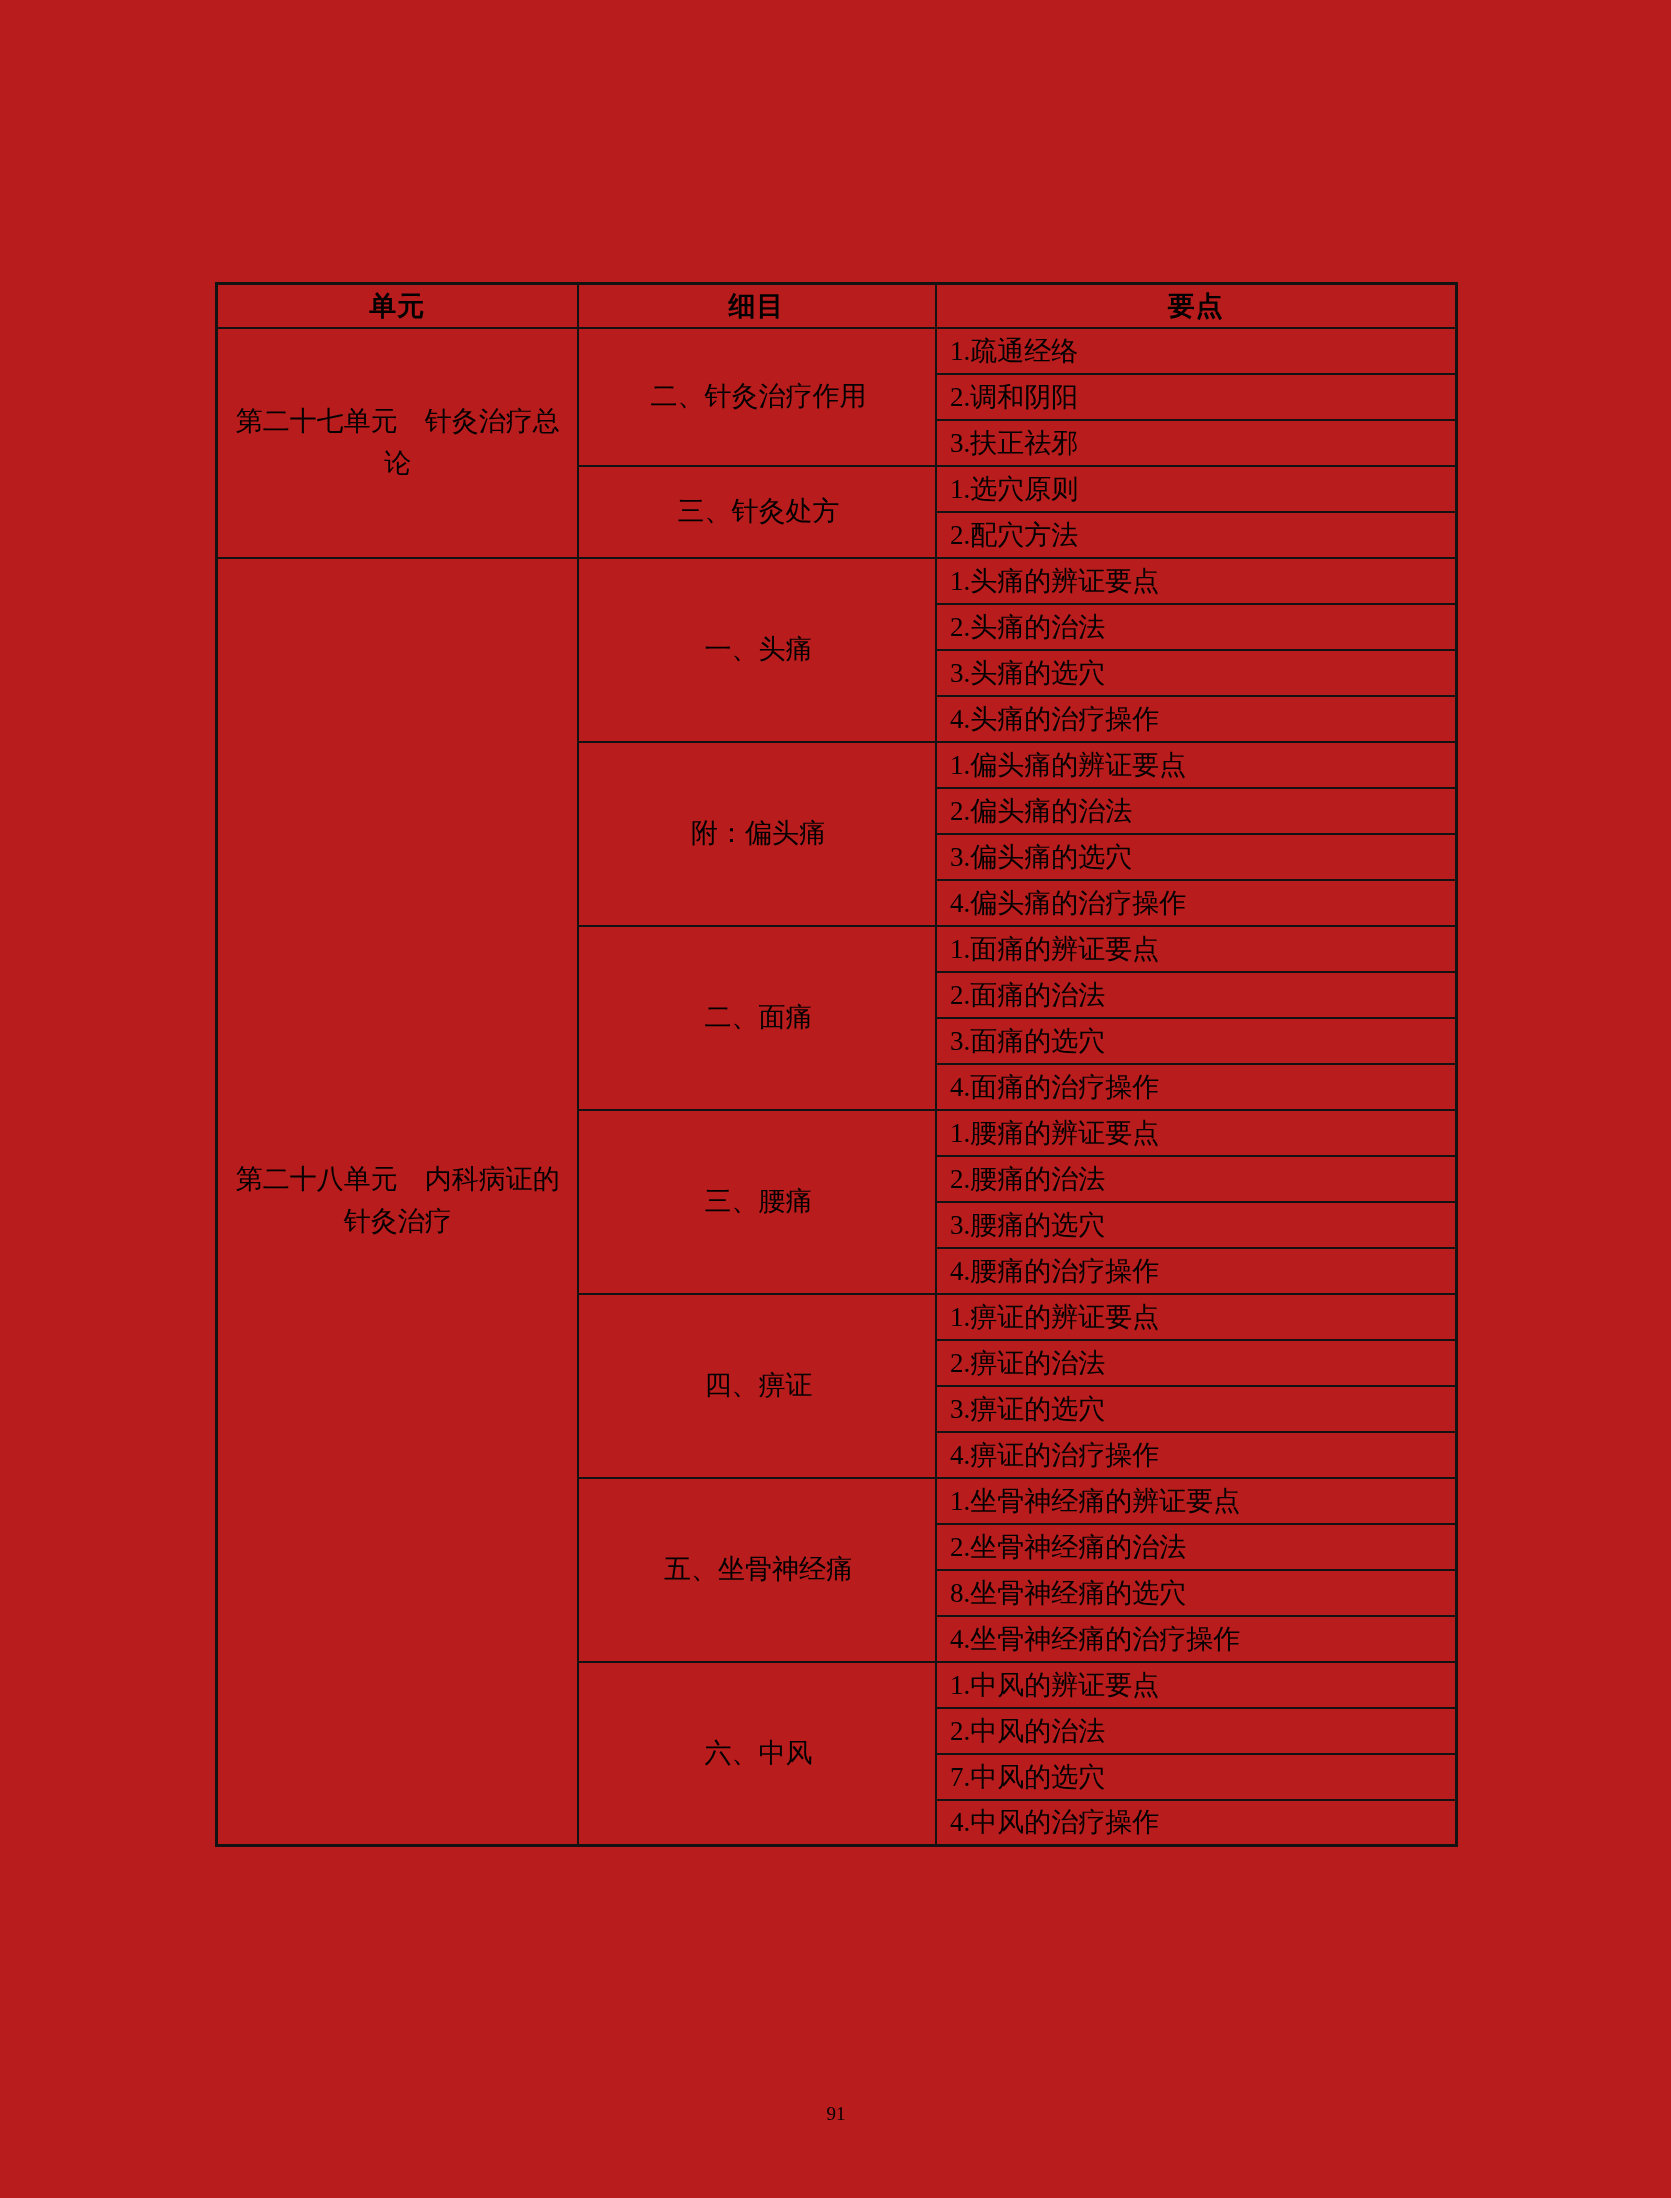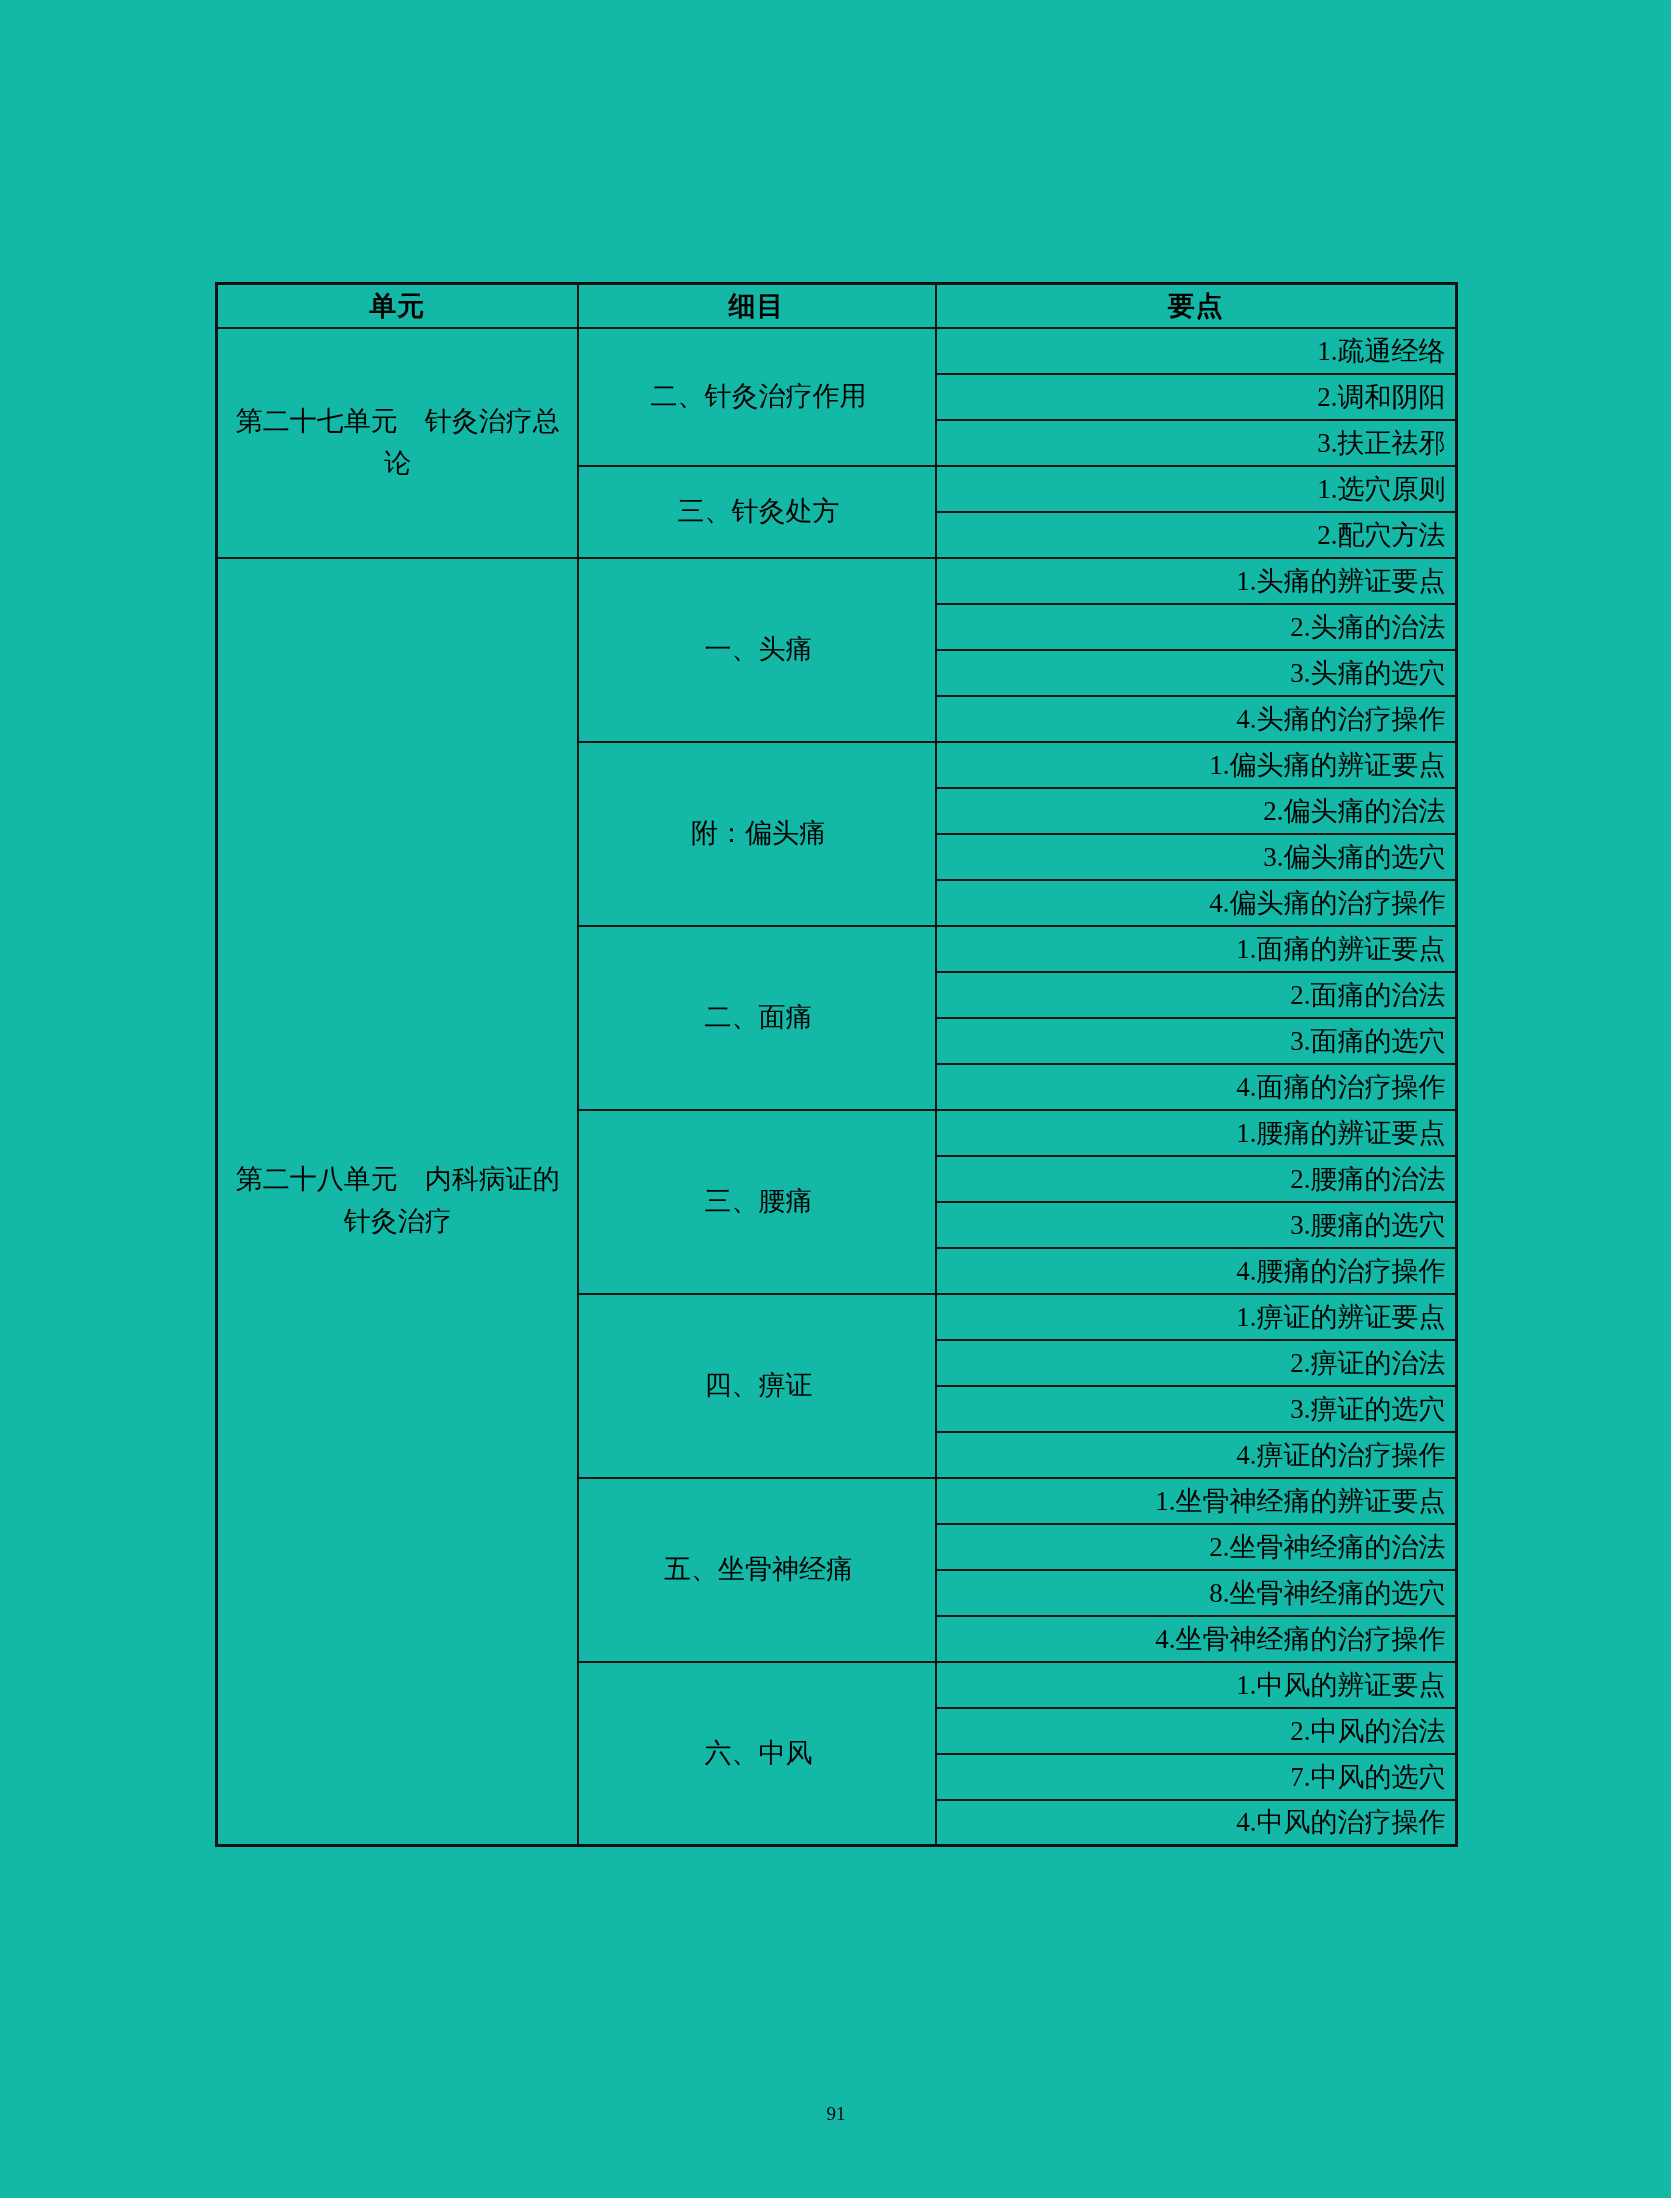"单元" .page { background: #14b8a6 -> #b91c1c }
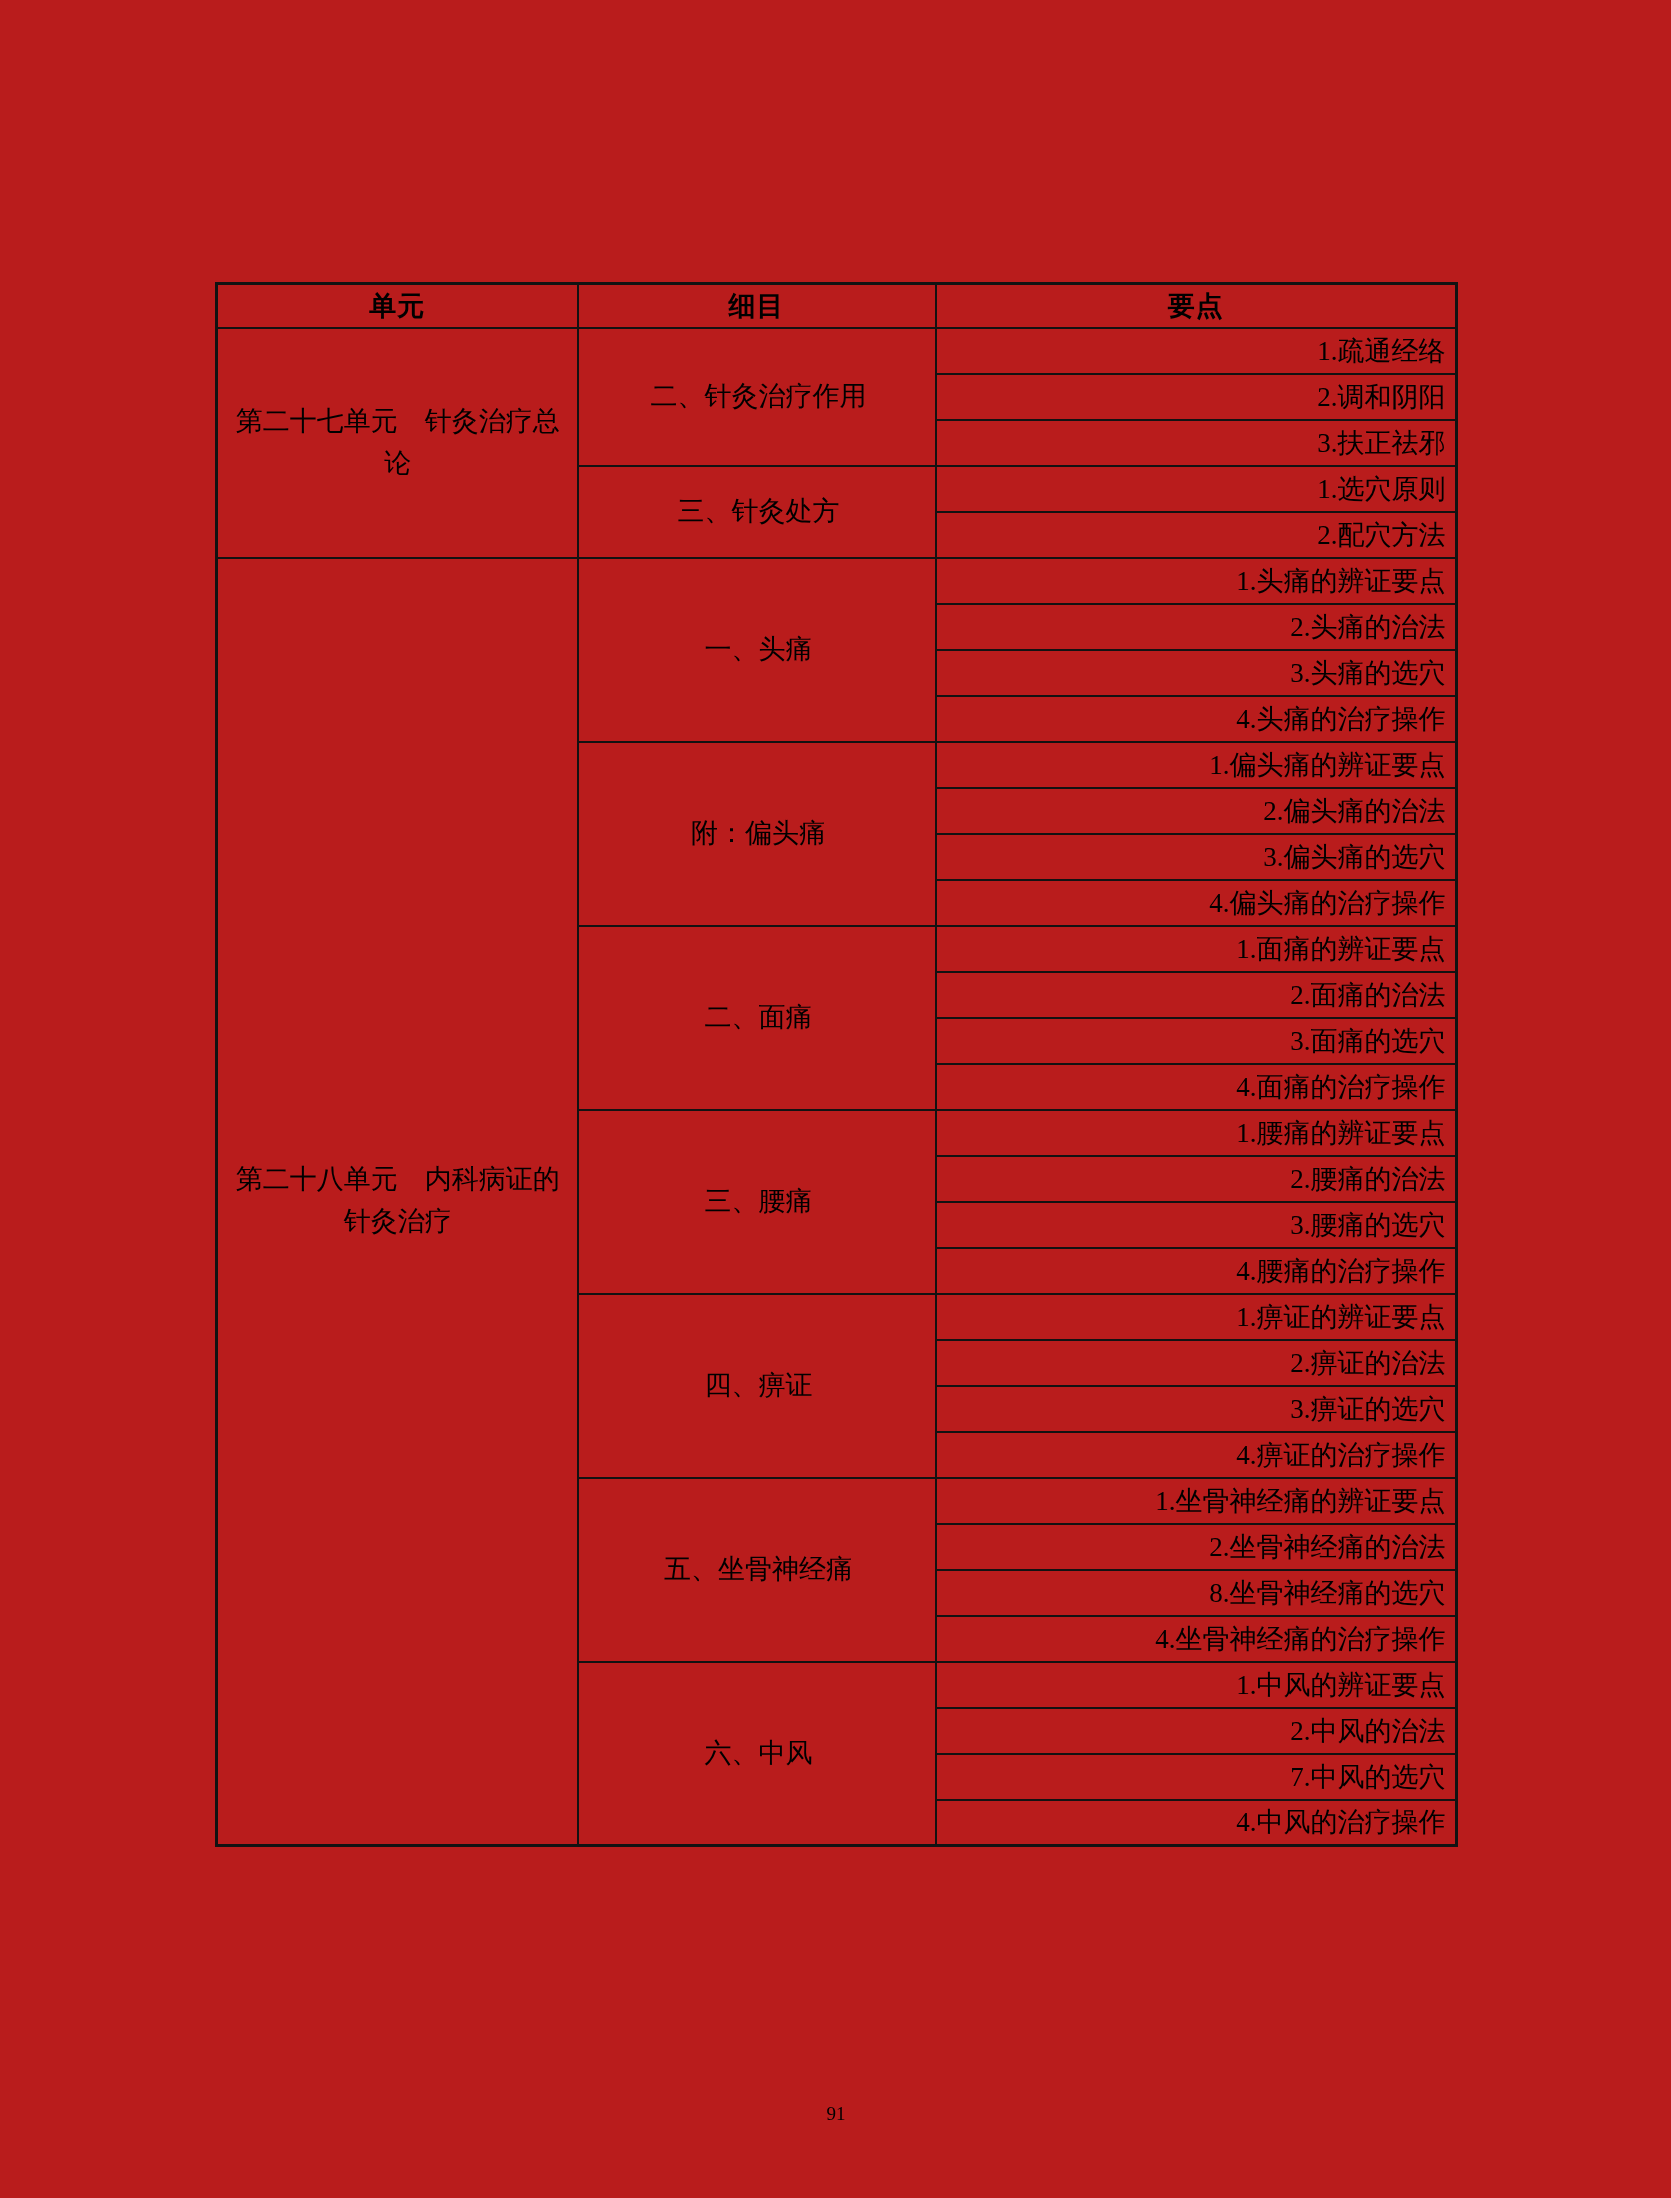"1.疏通经络" td.point-cell { text-align: right -> left }
